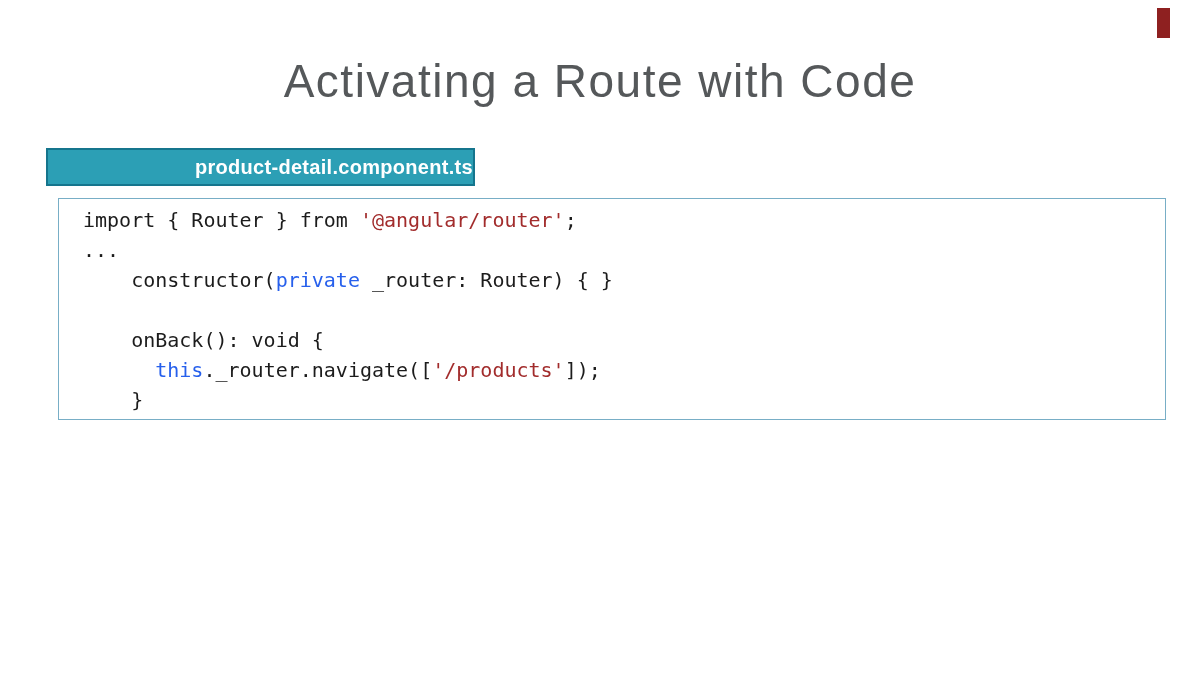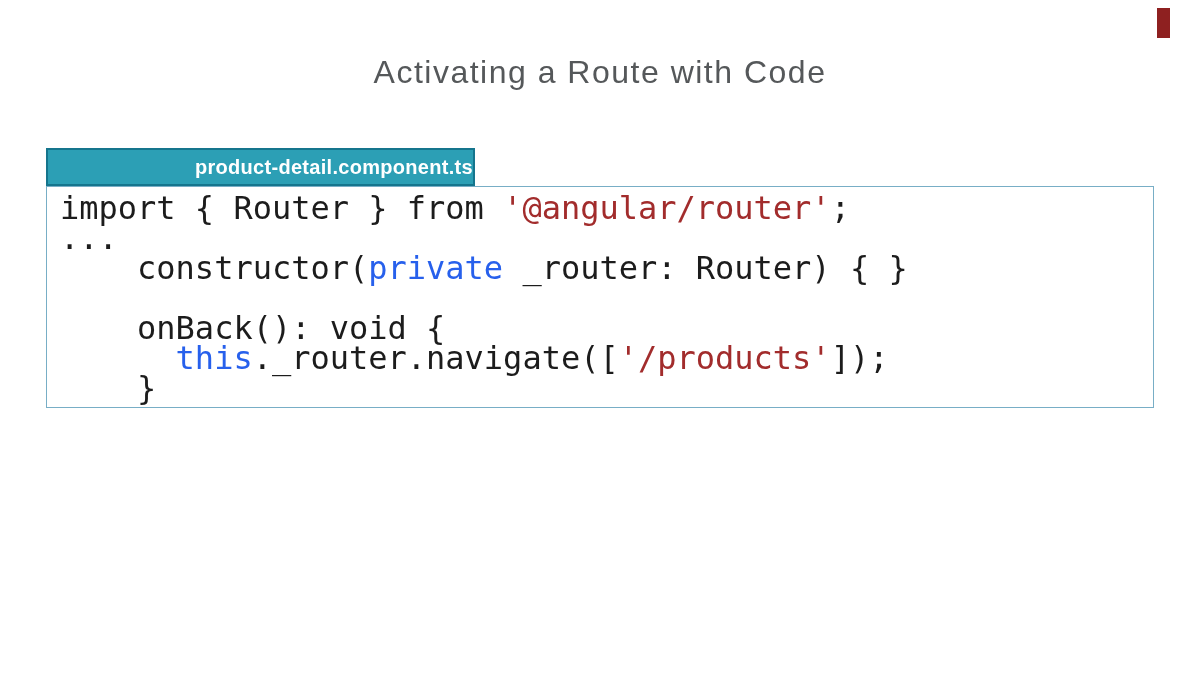"Activating a Route with Code" .title { font-size: 32px -> 46px }
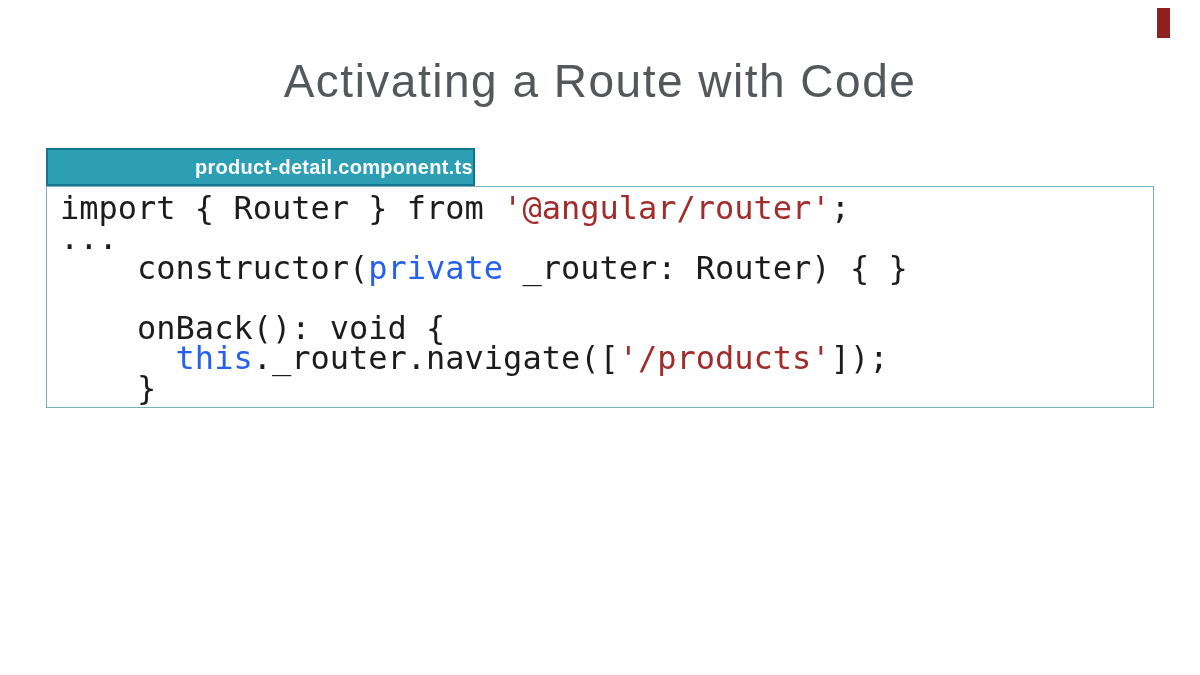"import { Router } from" .code-box { font-size: 32px -> 20px; margin: 0 -> 12px; padding: 6px 0 0 13px -> 6px 0 0 24px }
